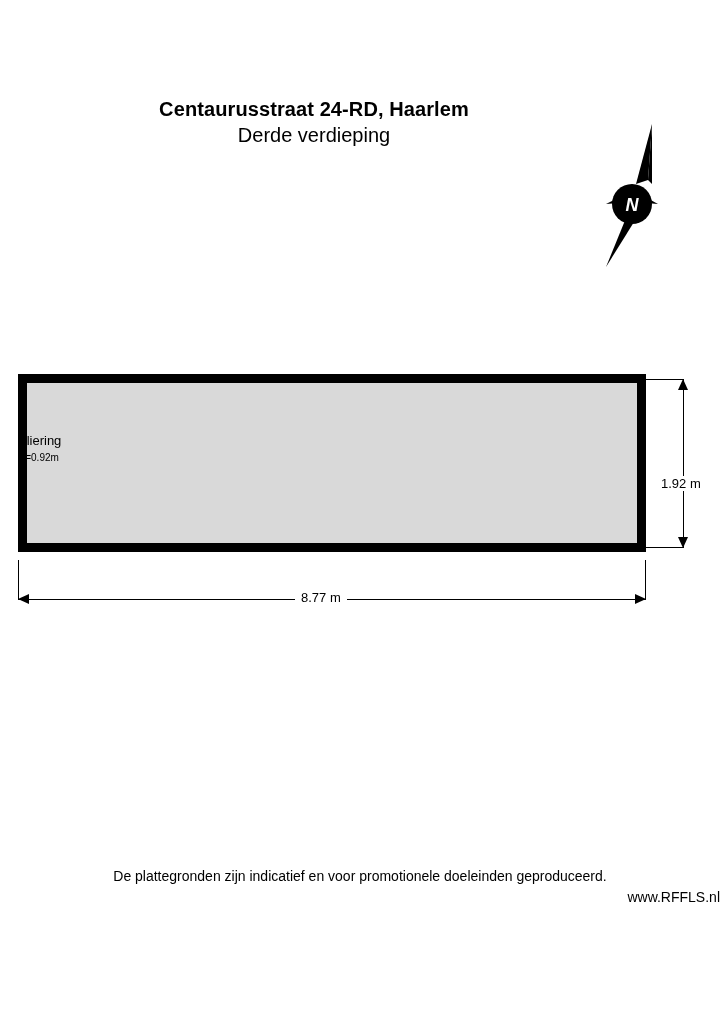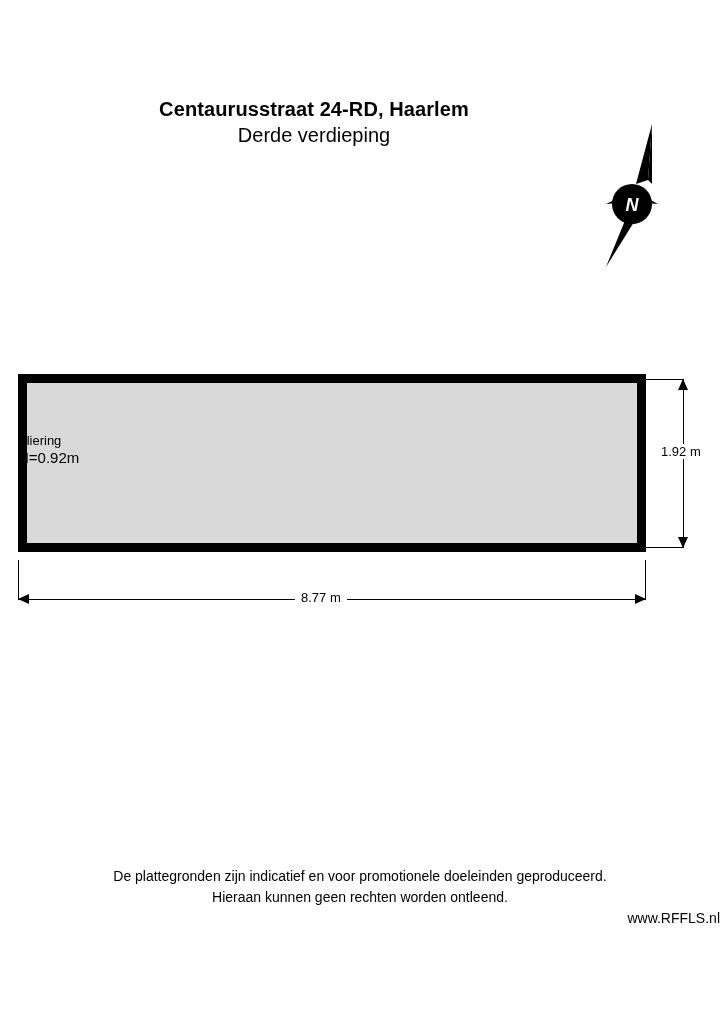"H=0.92m" #room-height { font-size: 15px -> 10px }
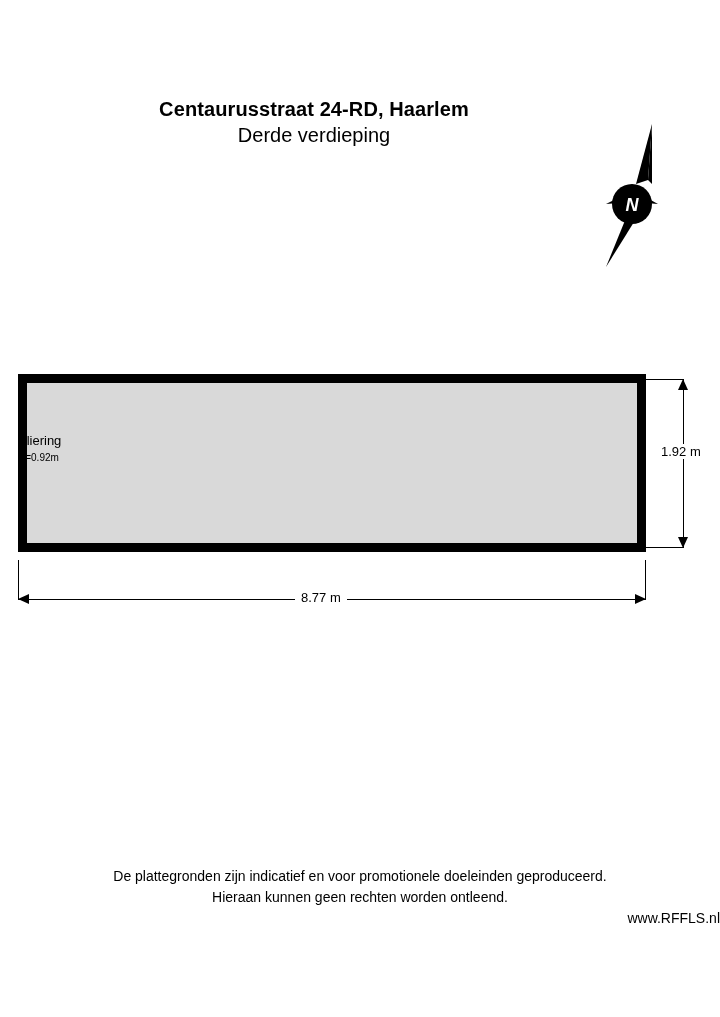"1.92 m" #dim-height-label { top: 444px -> 476px }
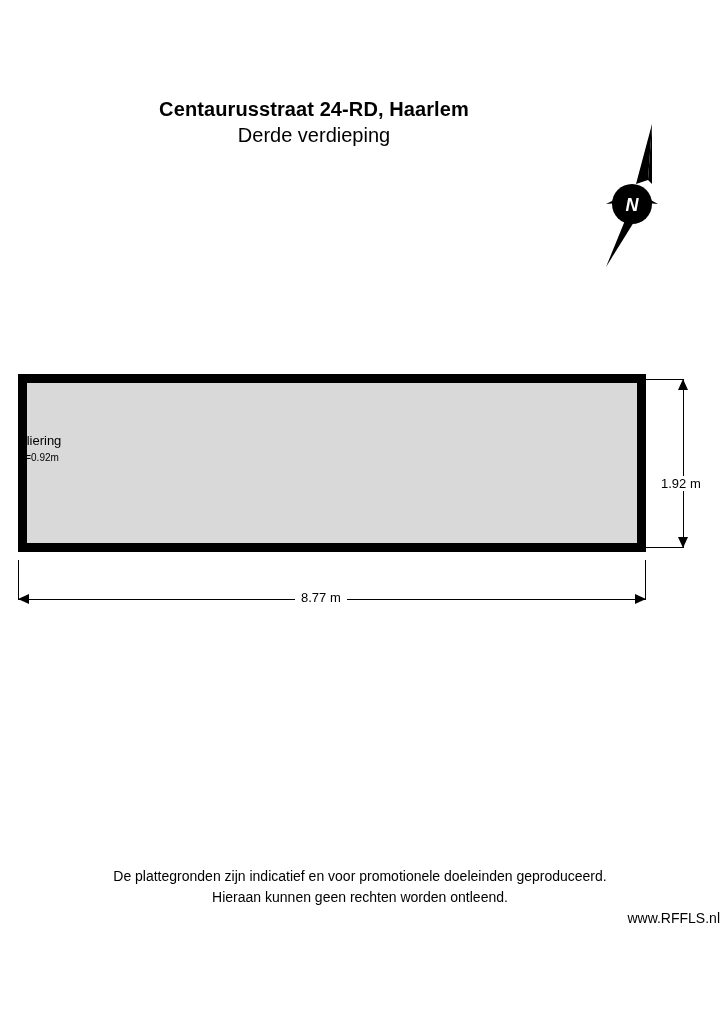"Hieraan kunnen geen rechten worden" div { html: <div>Hieraan kunnen geen rechten worden ontleend.</div> -> none }
